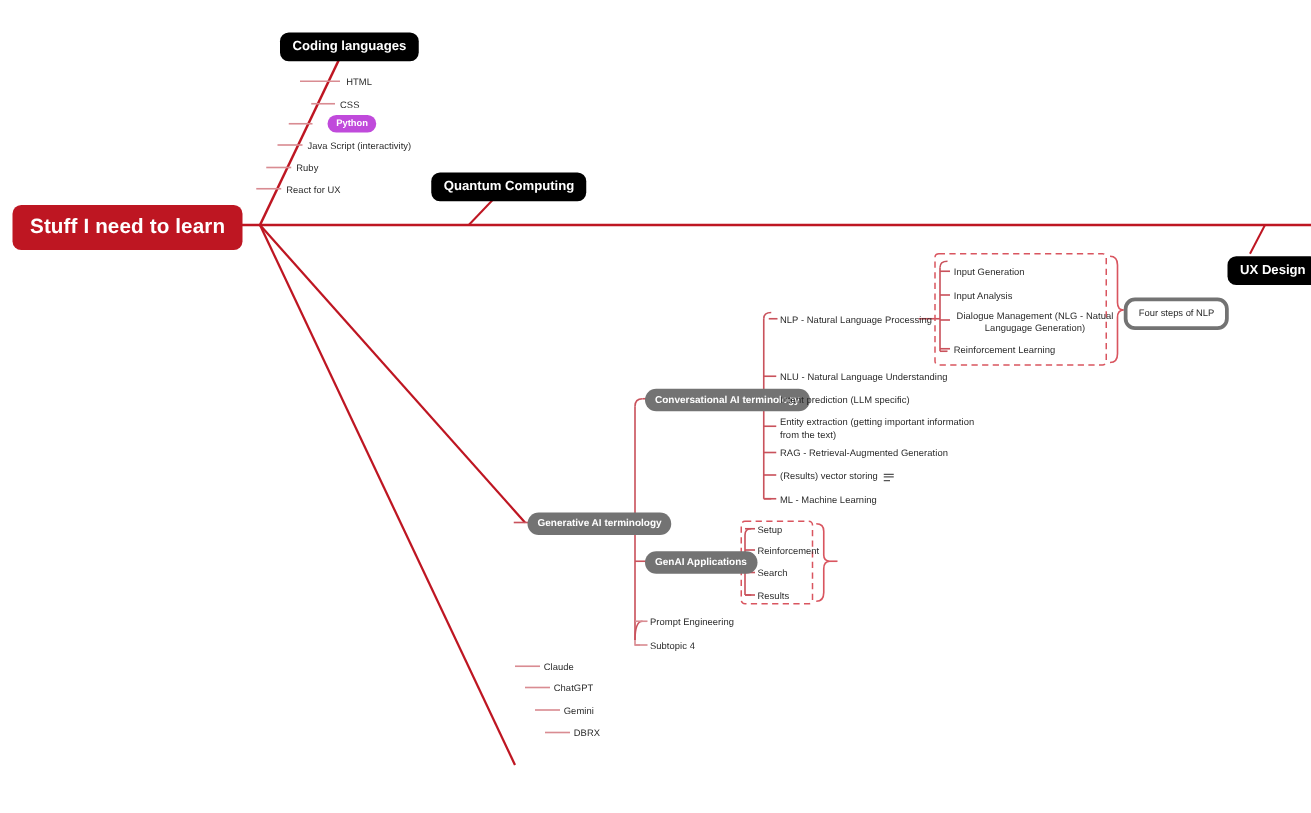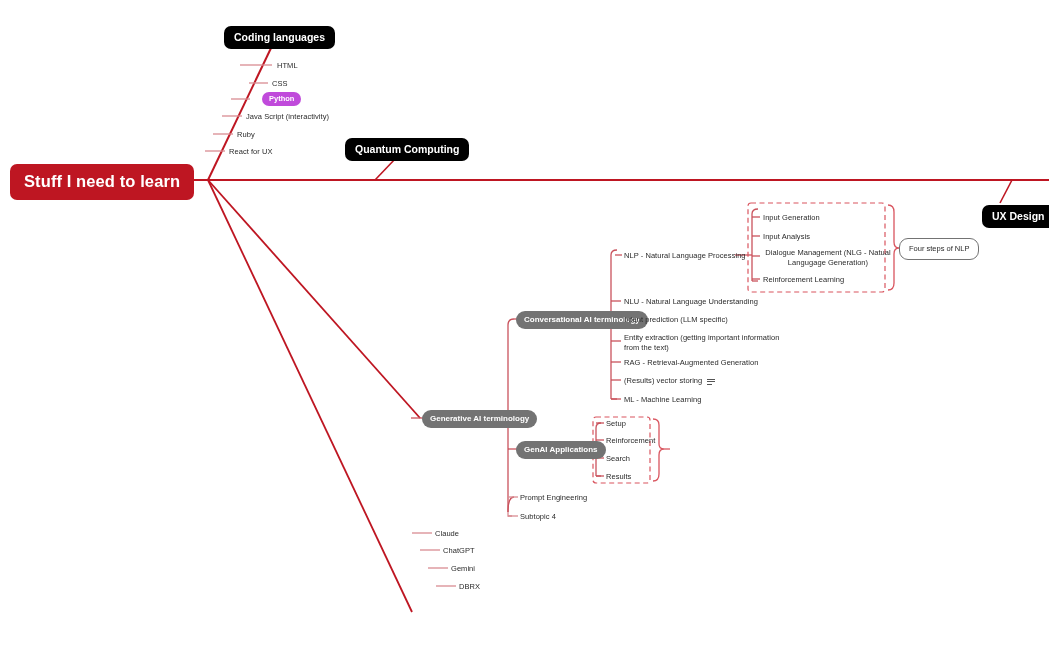"Four steps of NLP" .callout { border: 1px solid #737373 -> 3px solid #737373 }
